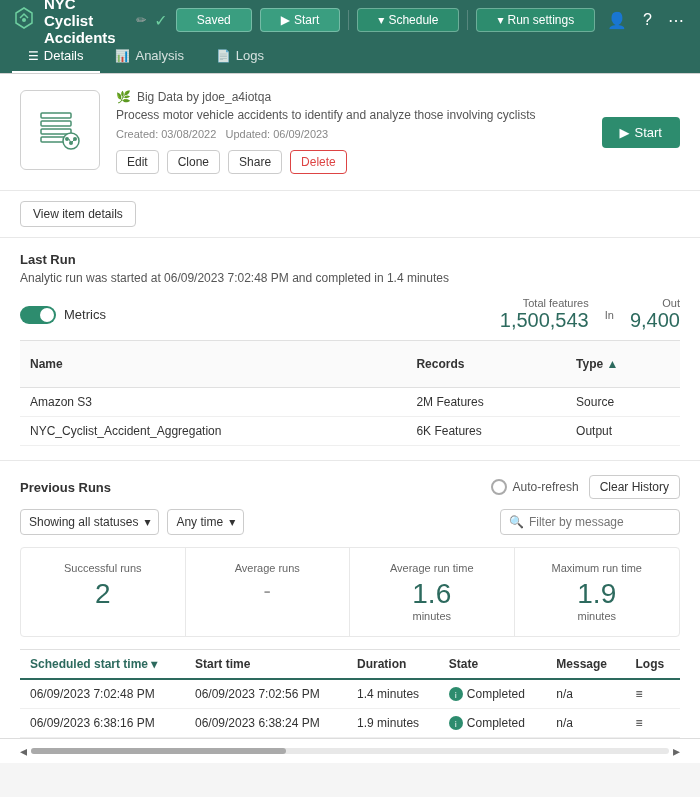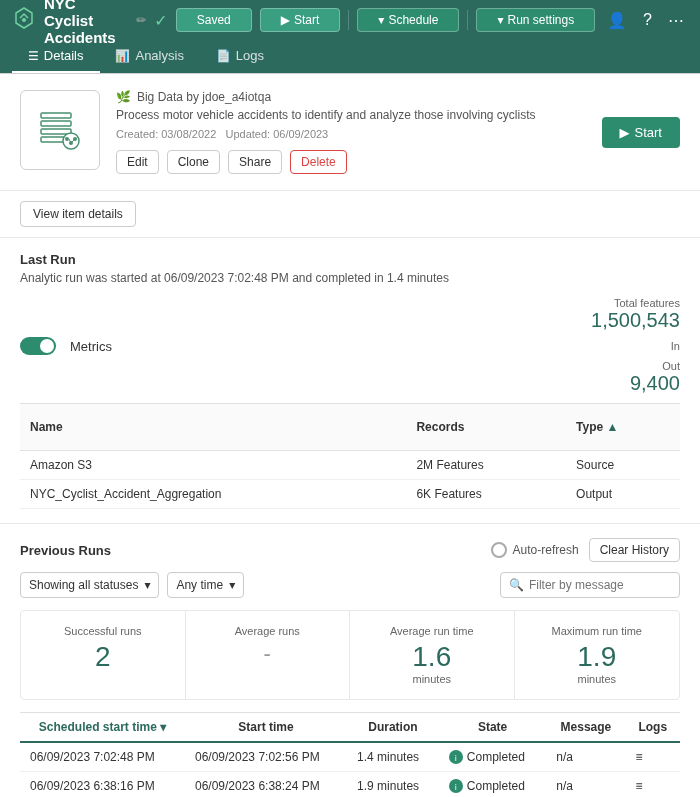"Total features" .metrics-right { align-items: flex-end -> center; flex-direction: column -> none; gap: 8px -> 16px }
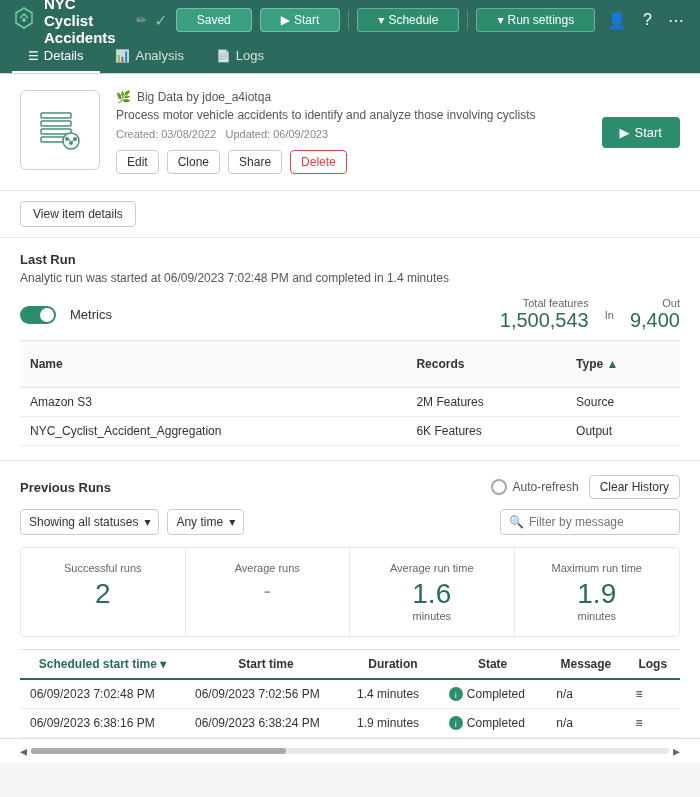"Metrics" .metrics-label { margin-left: 6px -> none }
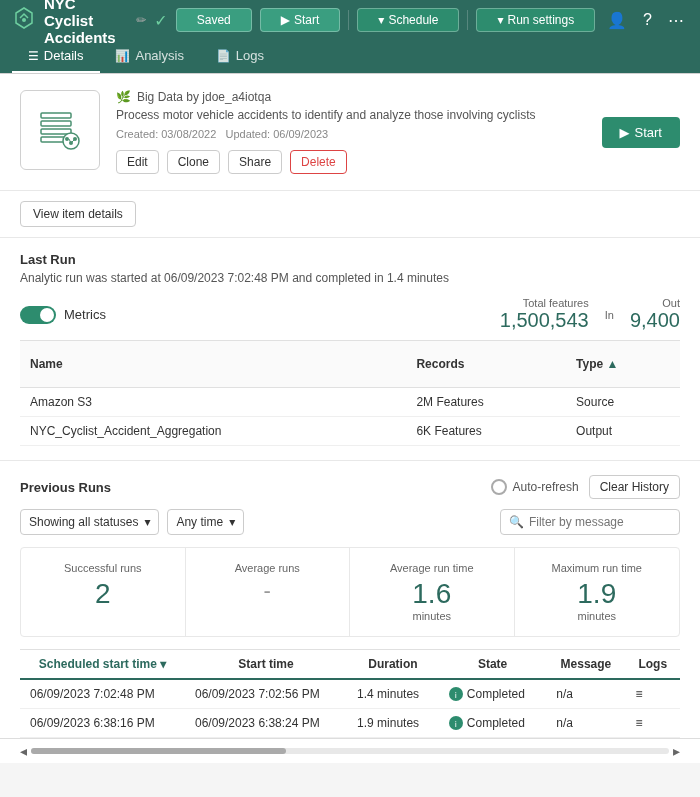"Scheduled start time ▾" .runs-table th { text-align: center -> left }
